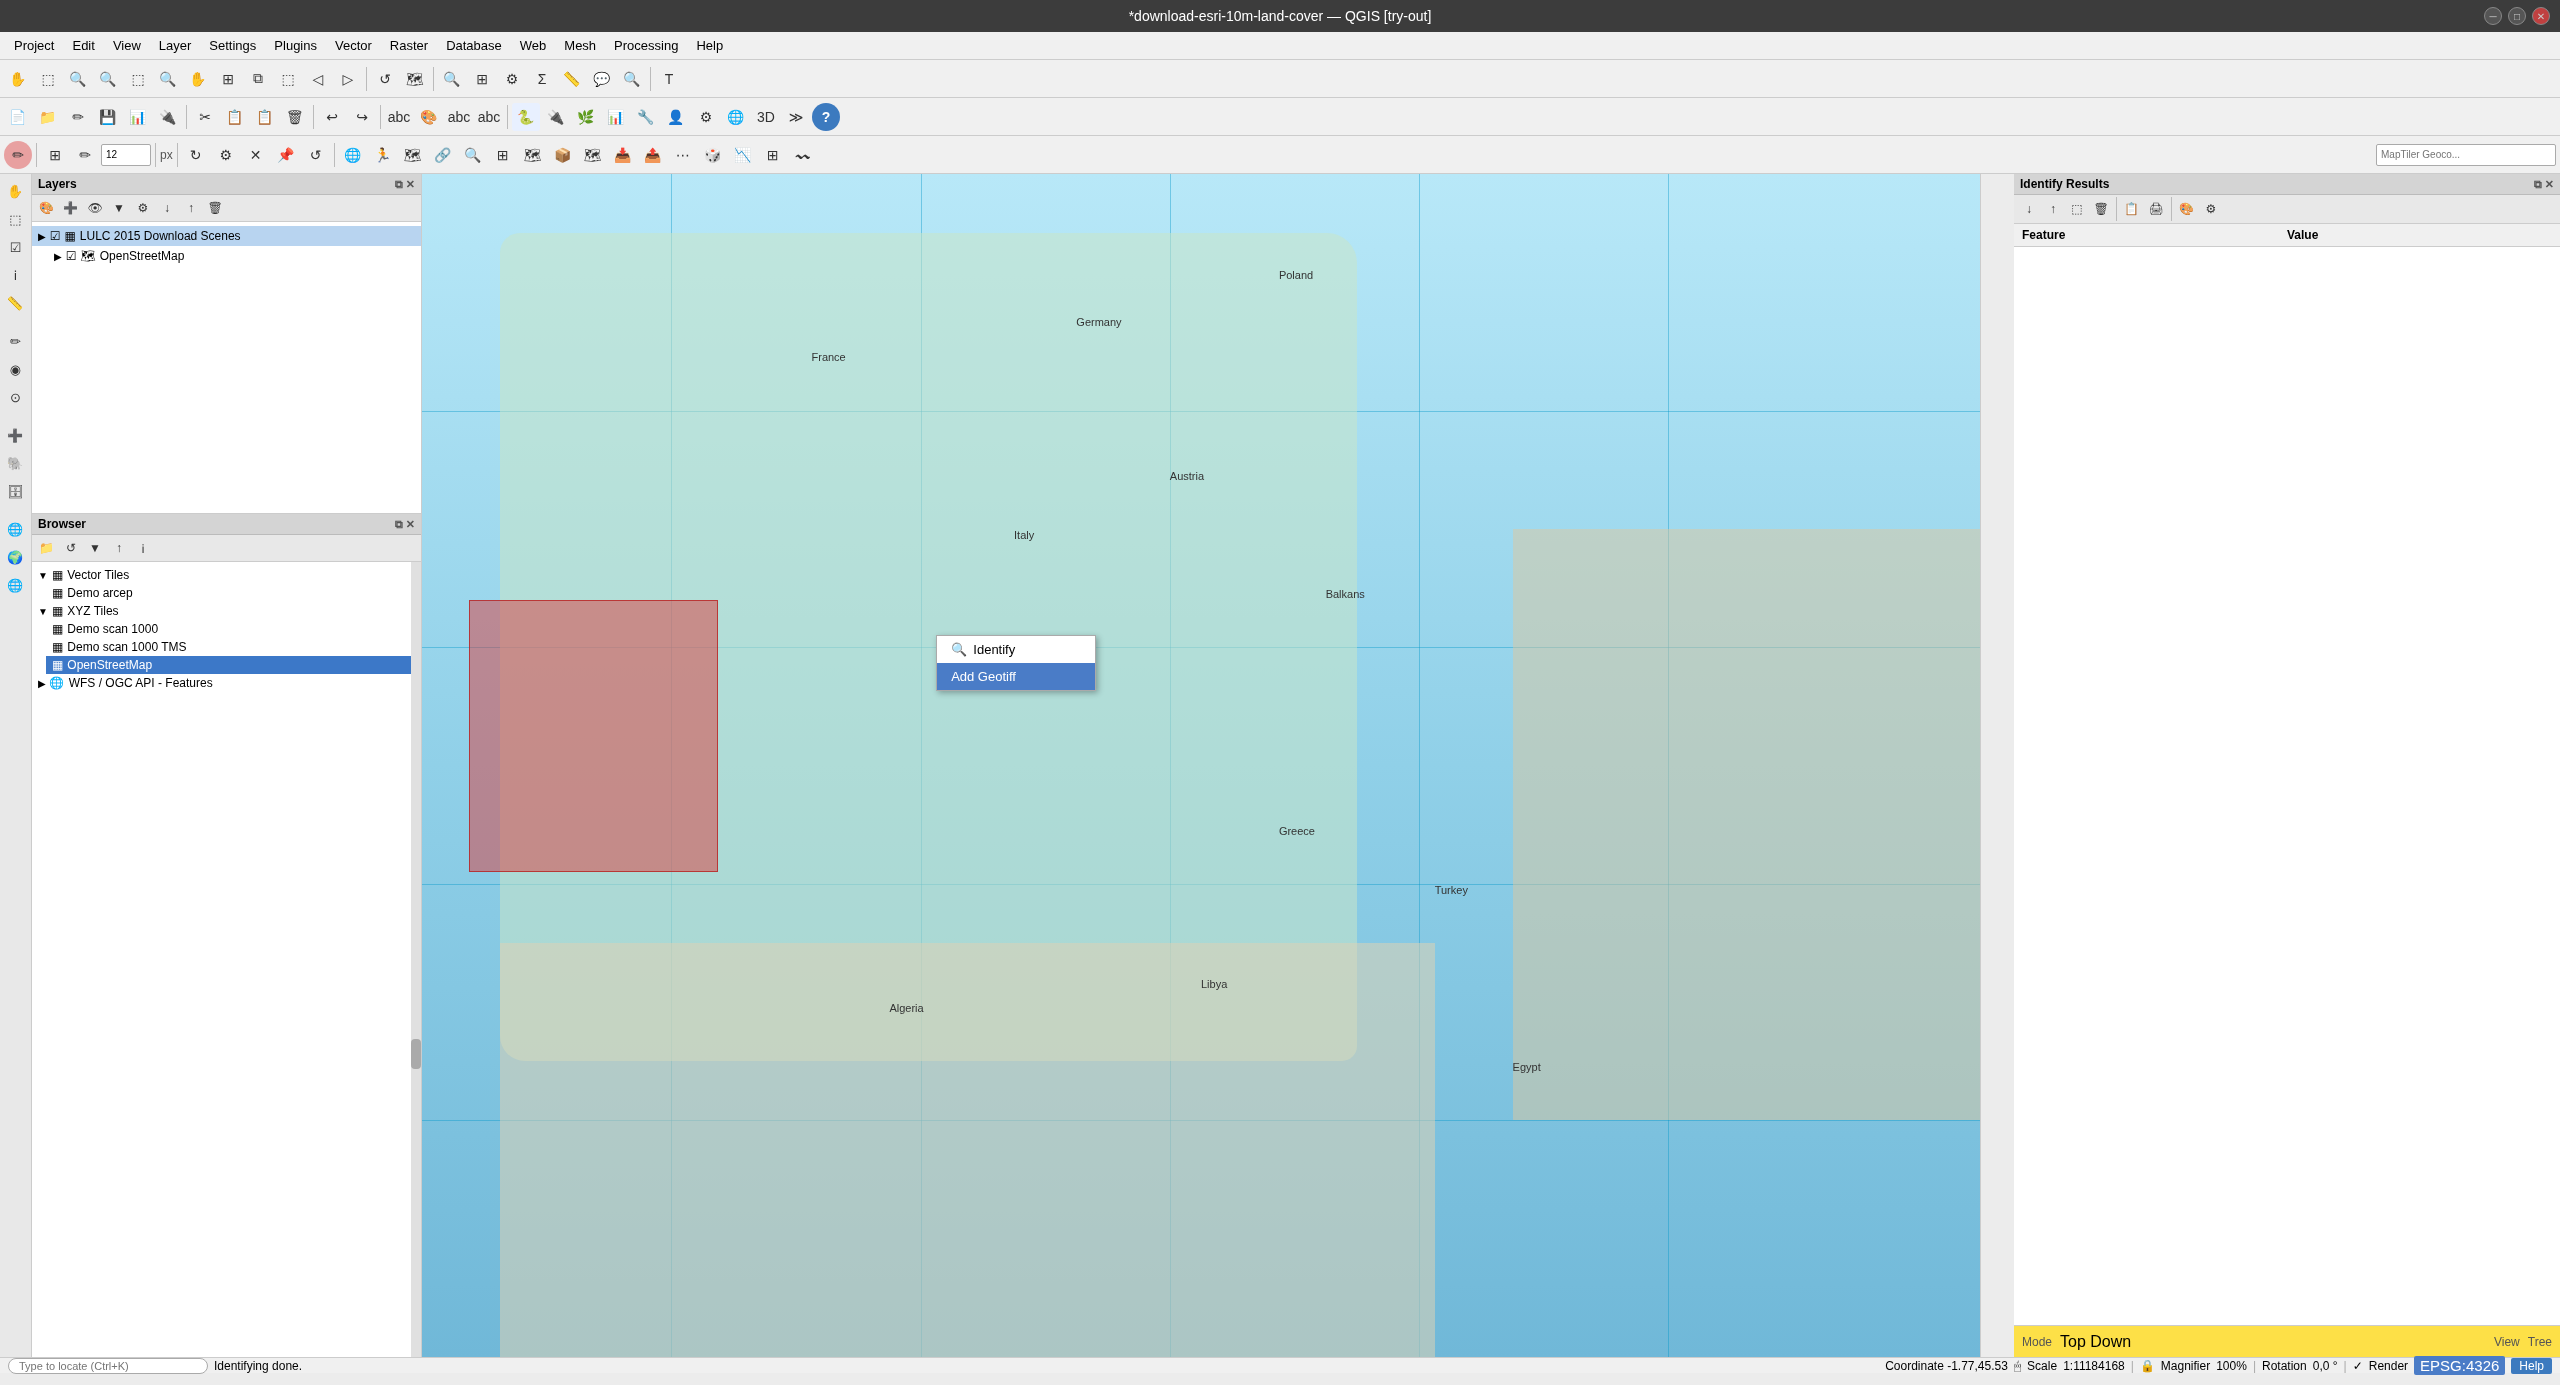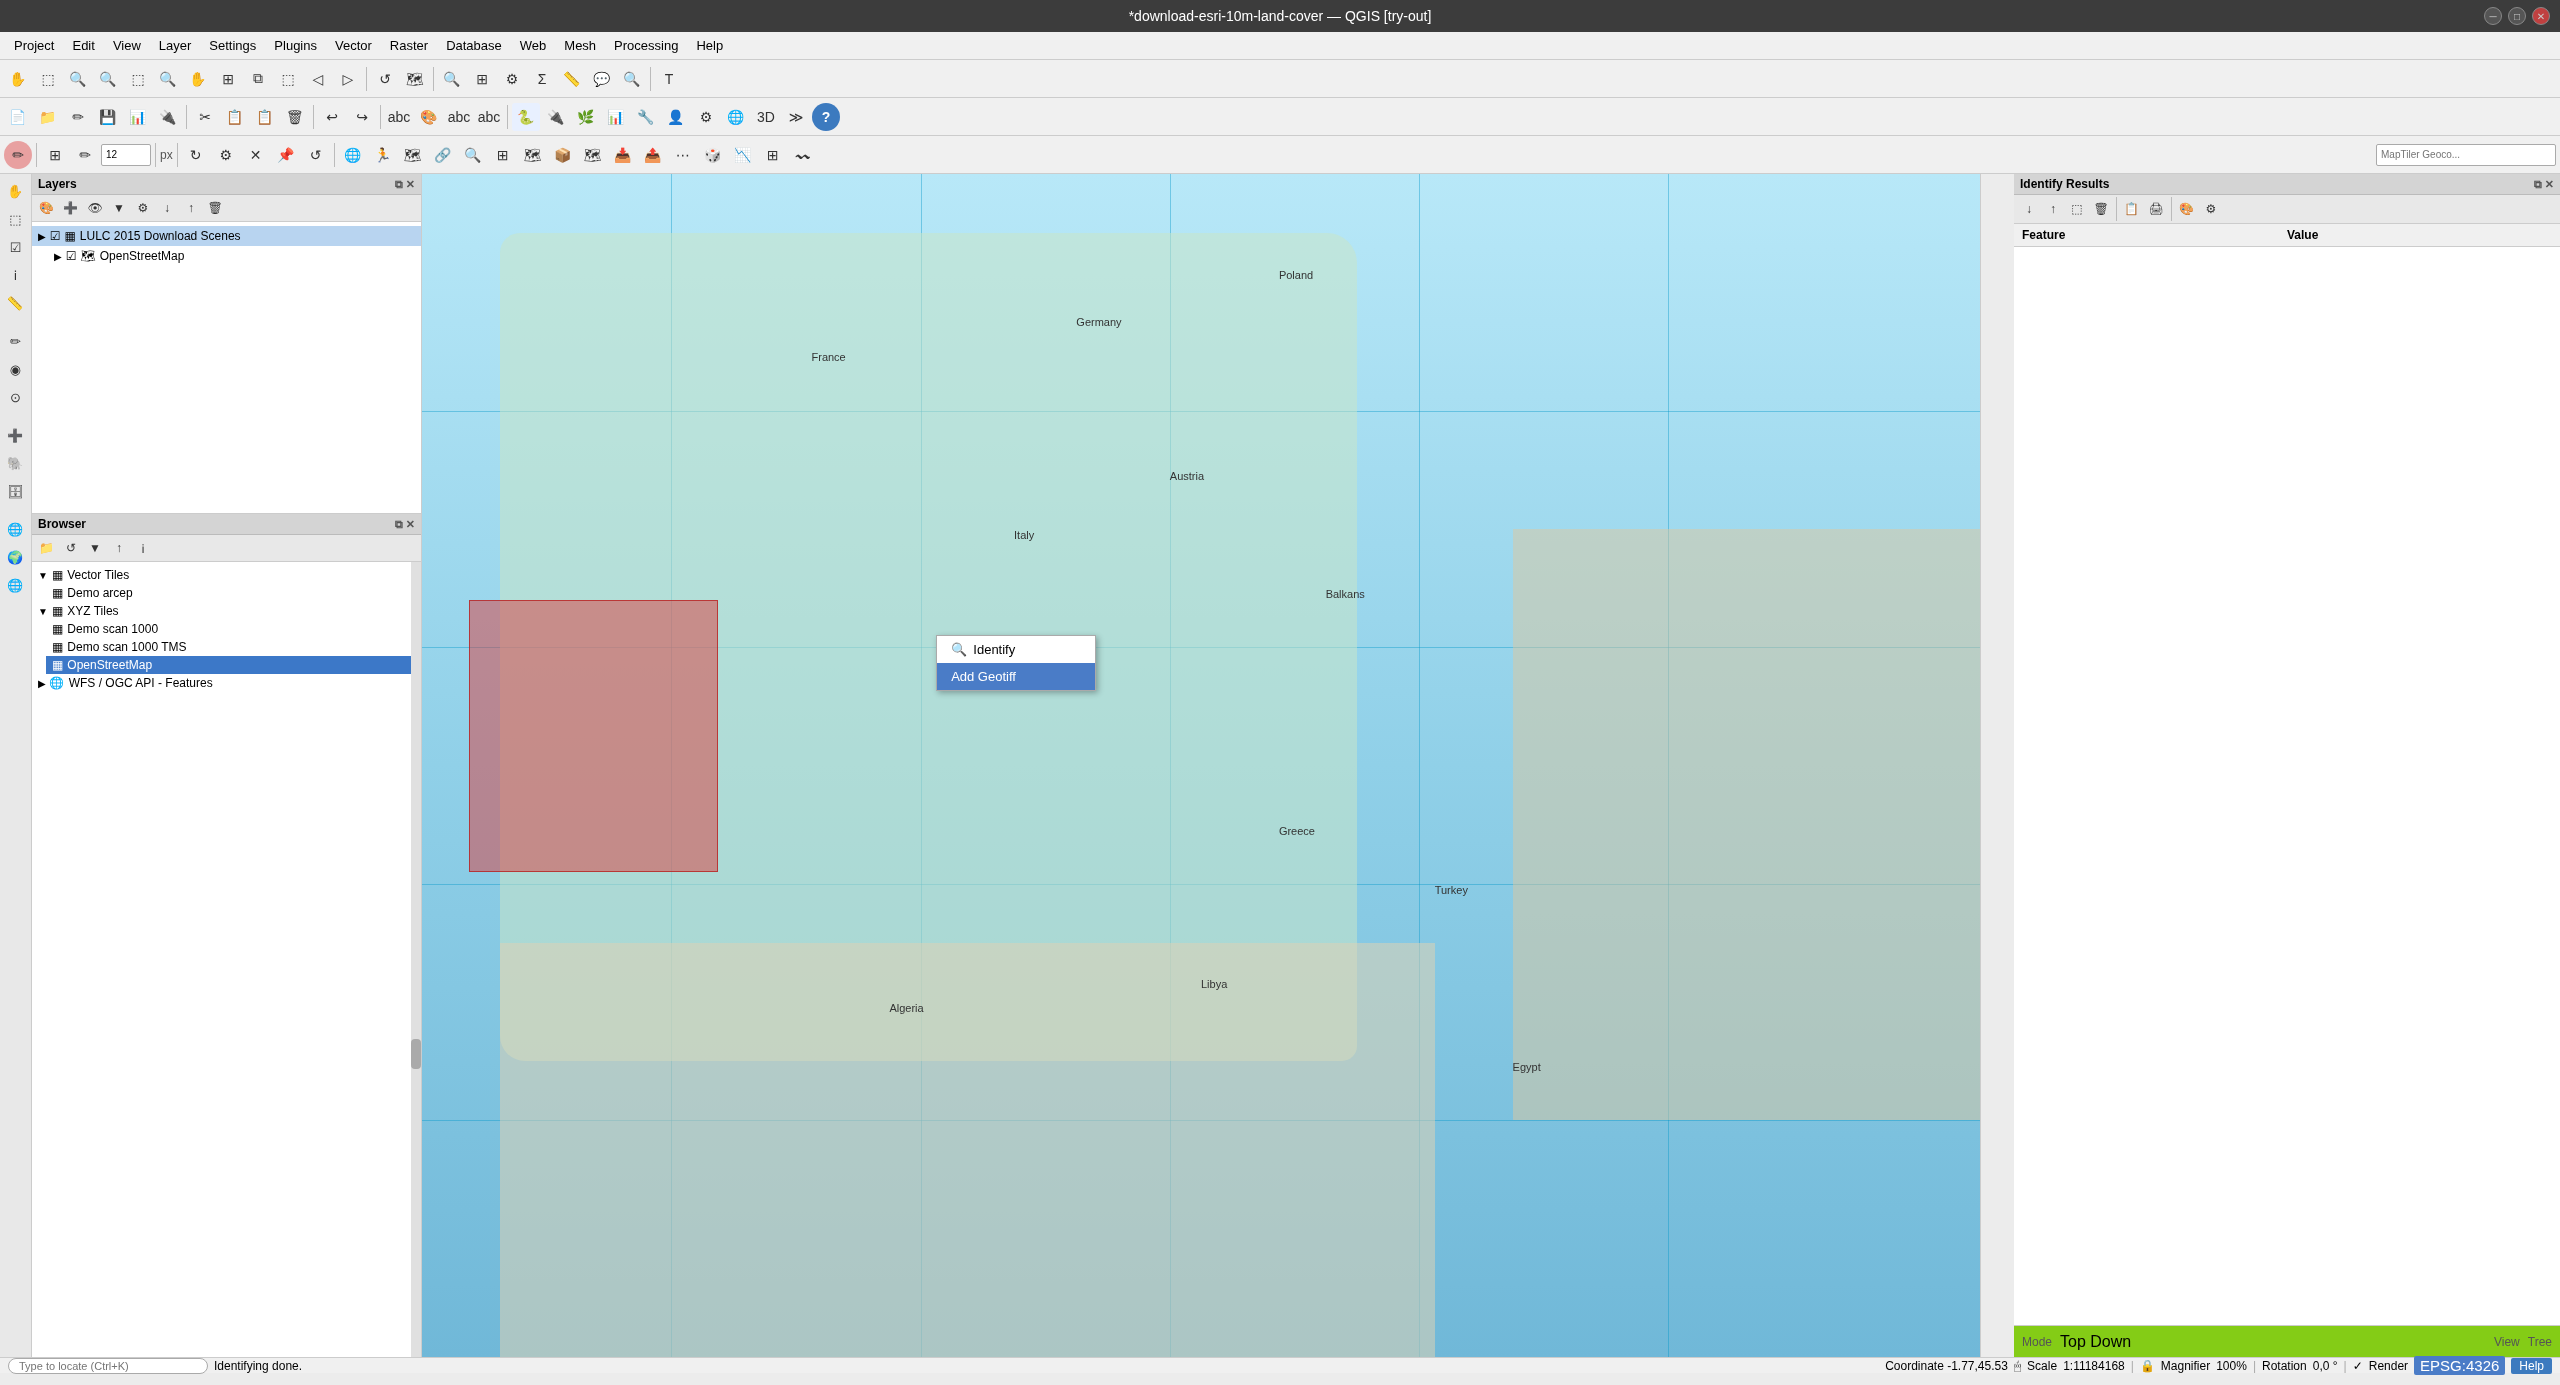"Mode" #mode-bar { background: #84cc16 -> #fde047 }
